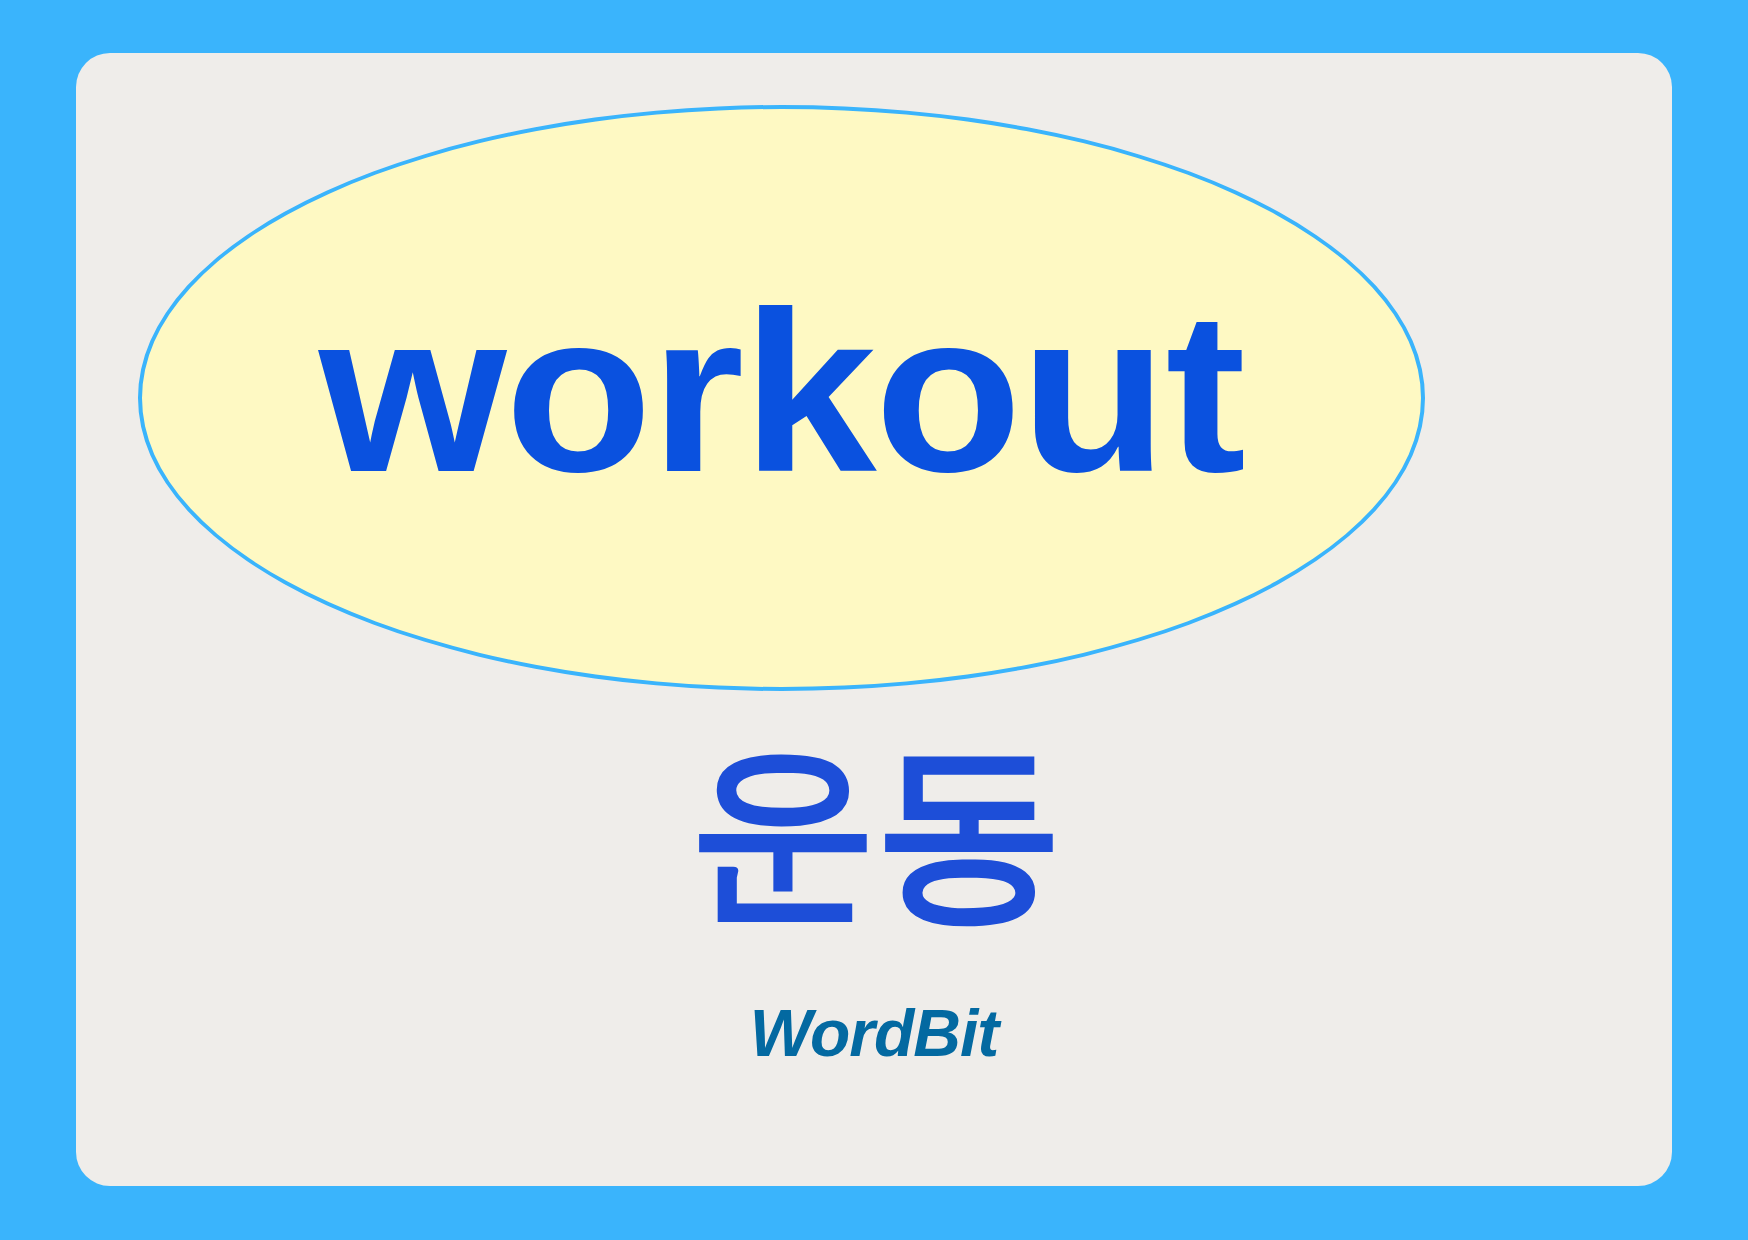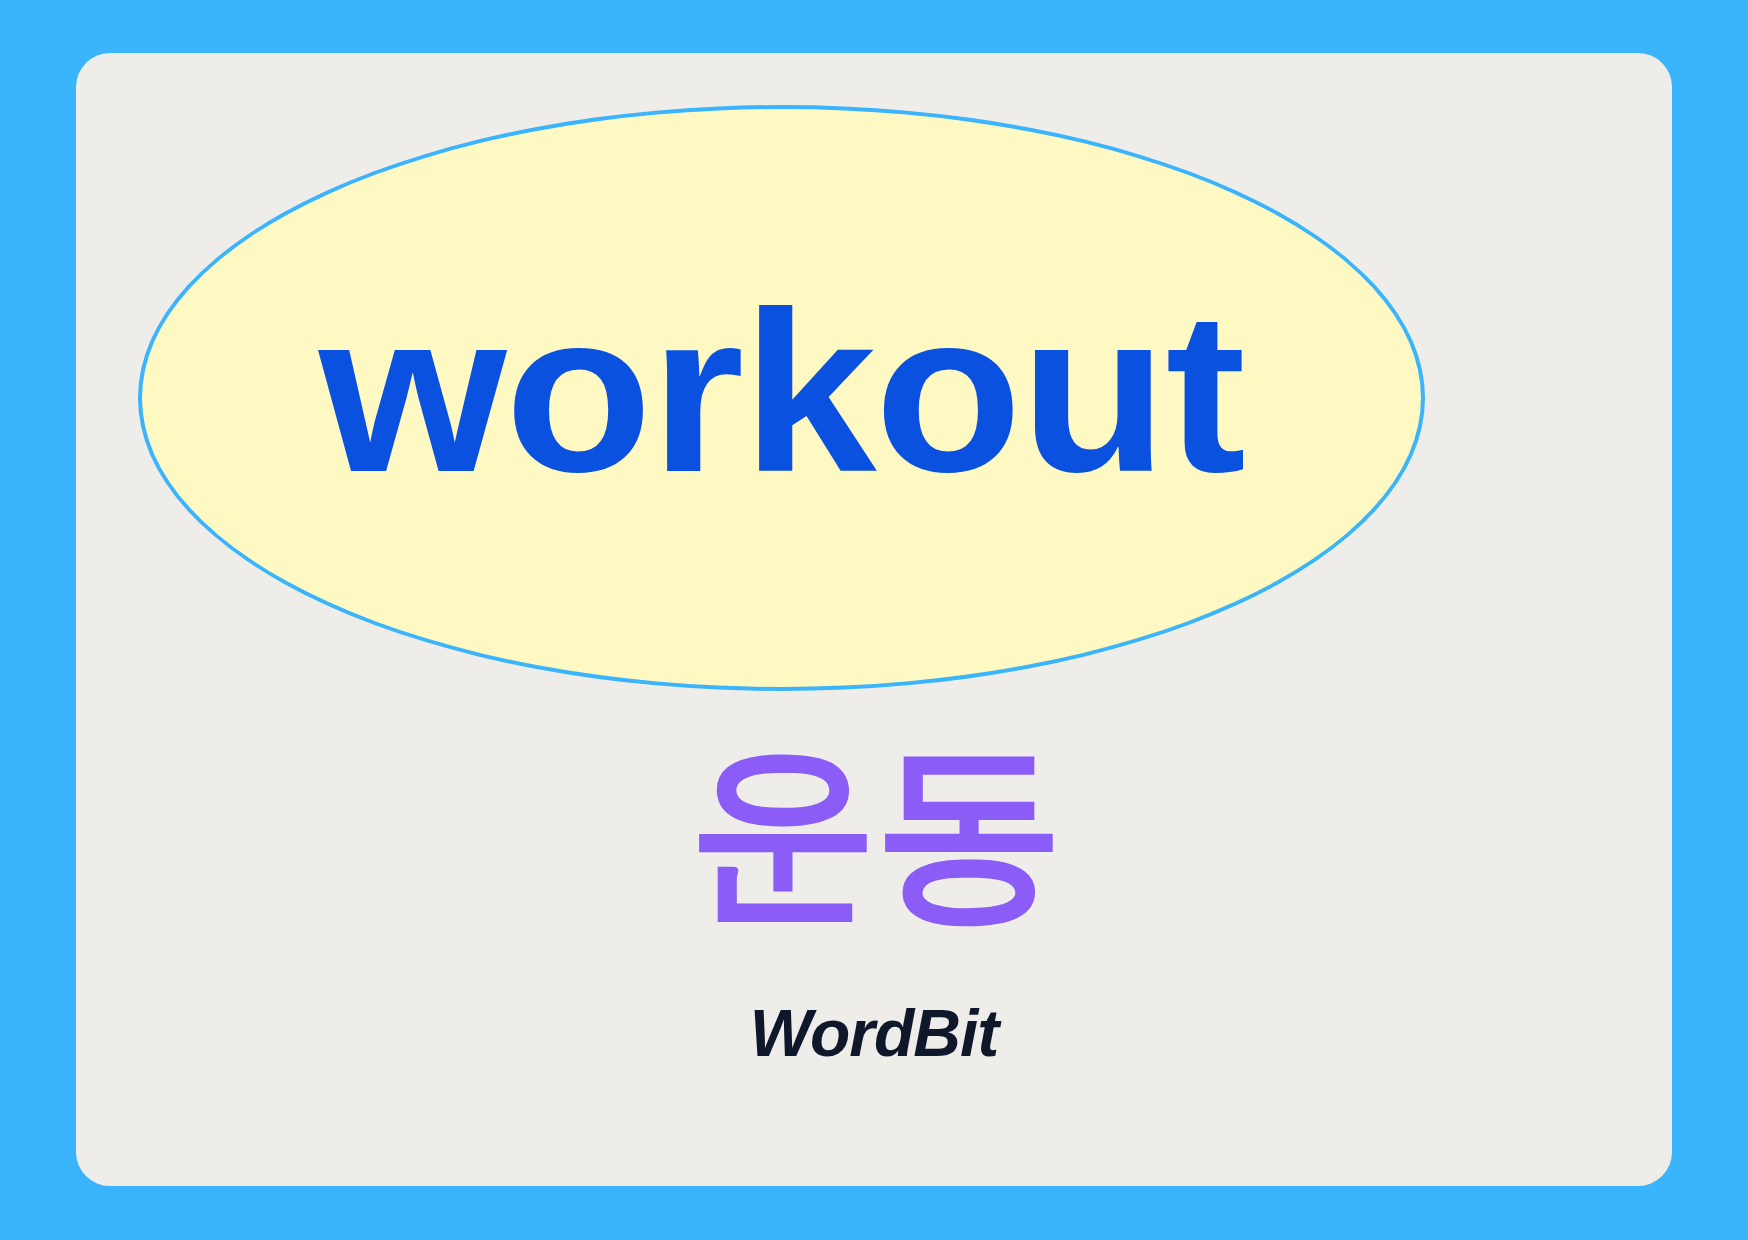"운동" #translation-text { color: #8b5cf6 -> #1d4ed8 }
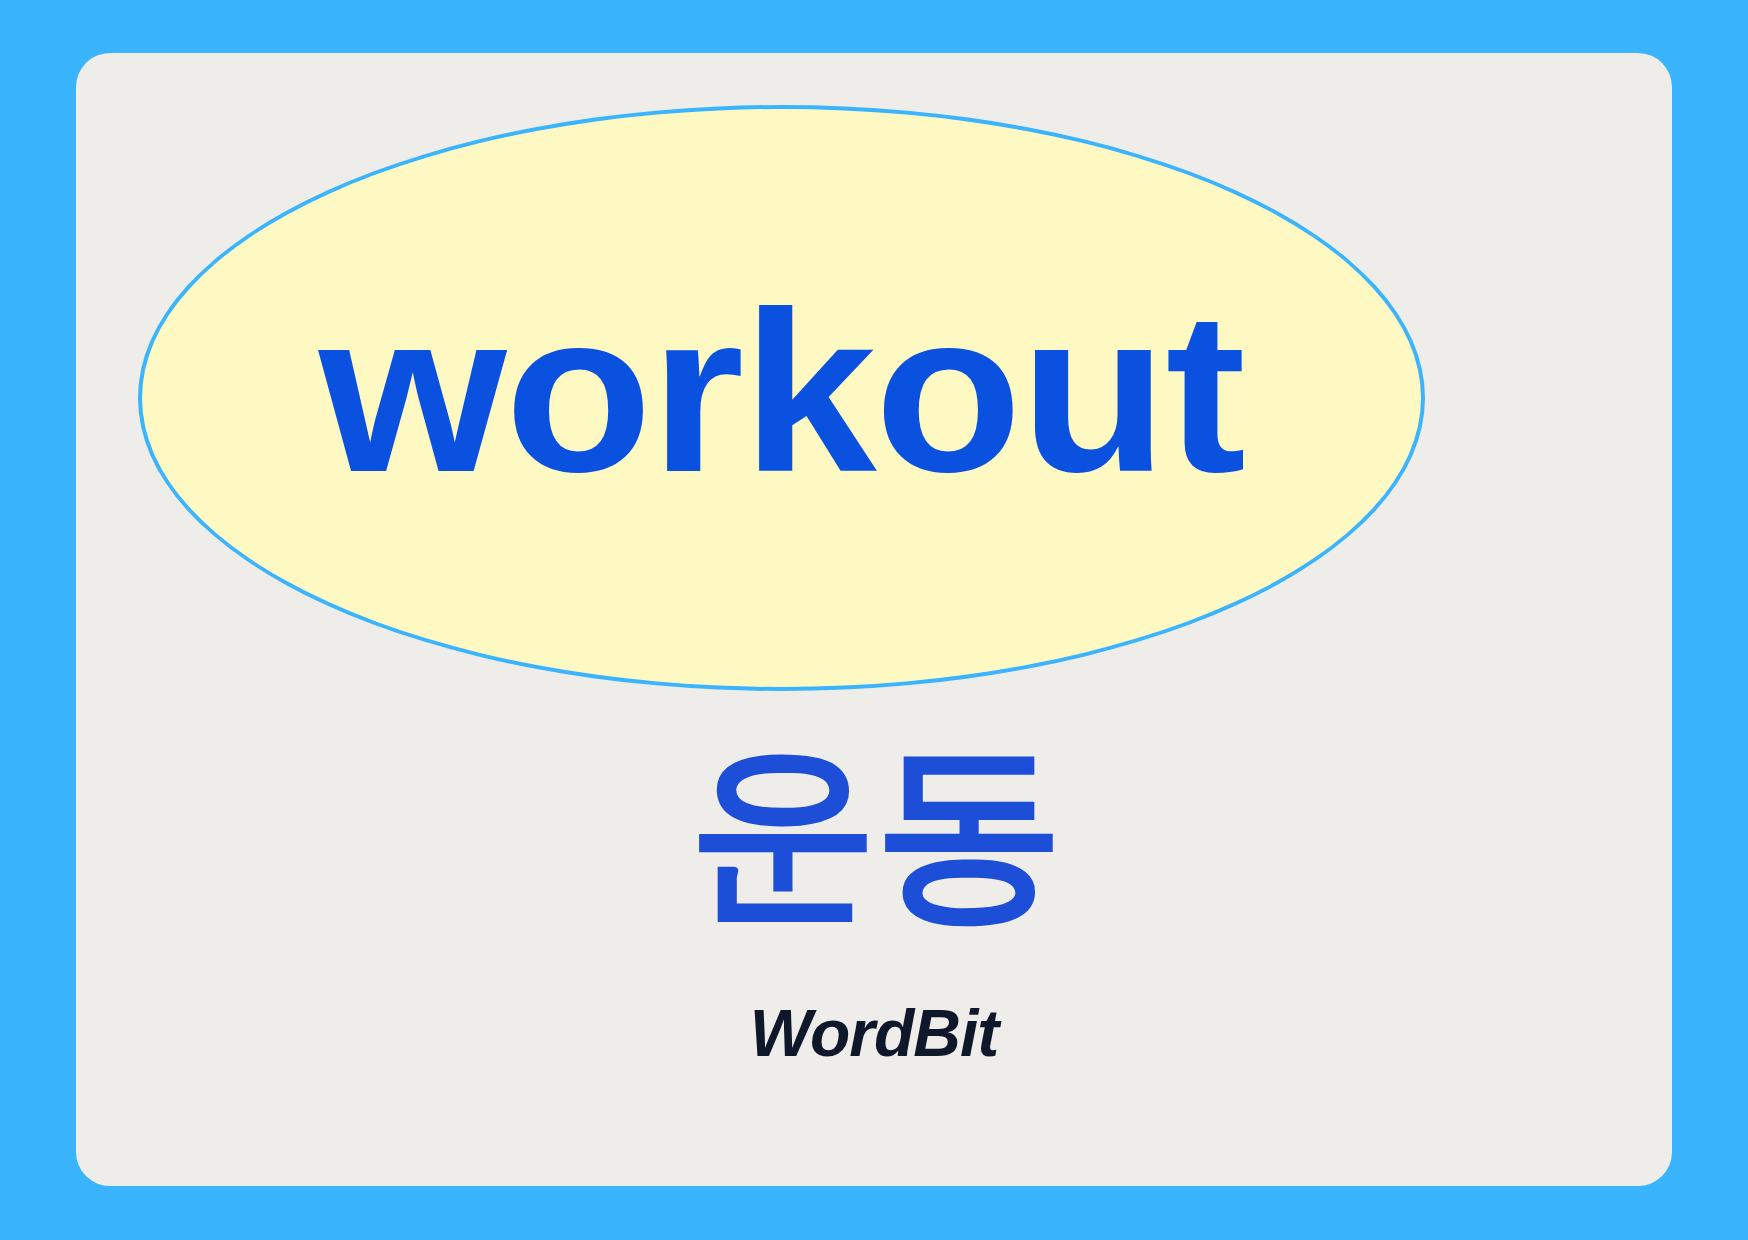"WordBit" #brand-wordmark { color: #0f172a -> #0369a1 }
